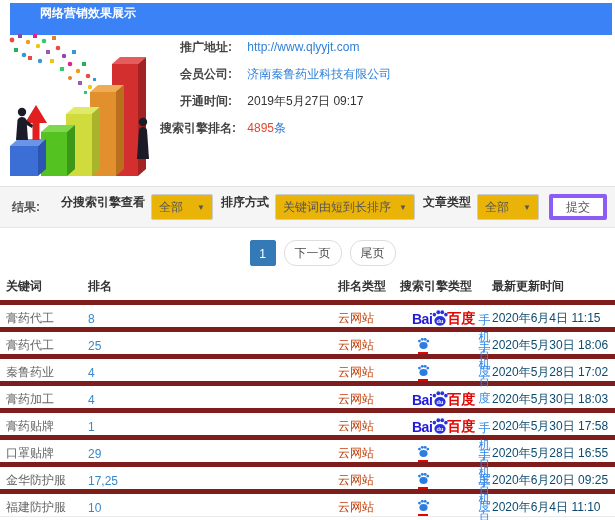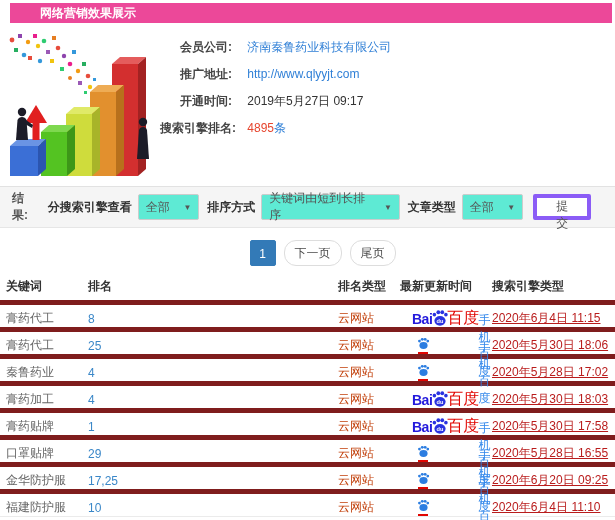"网络营销效果展示" .titlebar { background: #ec4899 -> #3b82f6; height: 20px -> 32px }
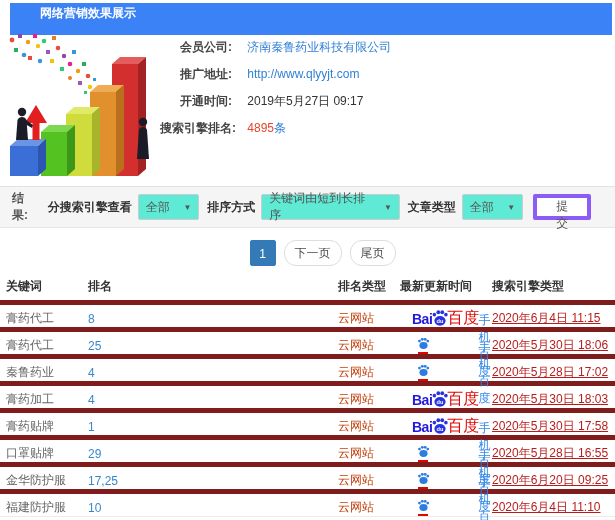"会员公司: 济南秦鲁药业科技有限公司" div.info-row { order: before "推广地址: http://www.qlyyjt.com" -> after "推广地址: http://www.qlyyjt.com" }
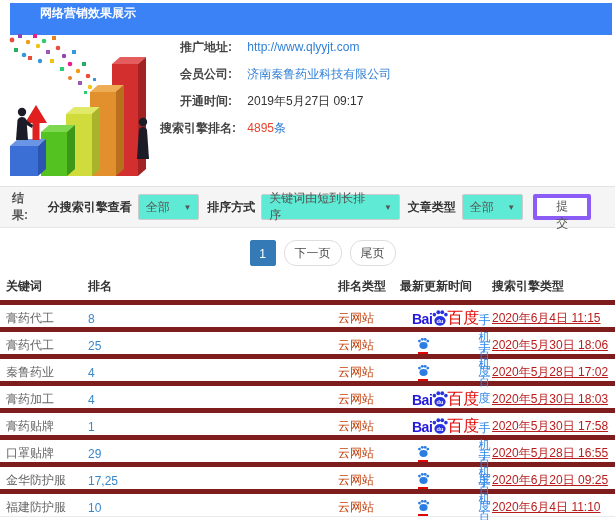"分搜索引擎查看" .filter-group { align-items: center -> none; margin-right: 24px -> 8px }
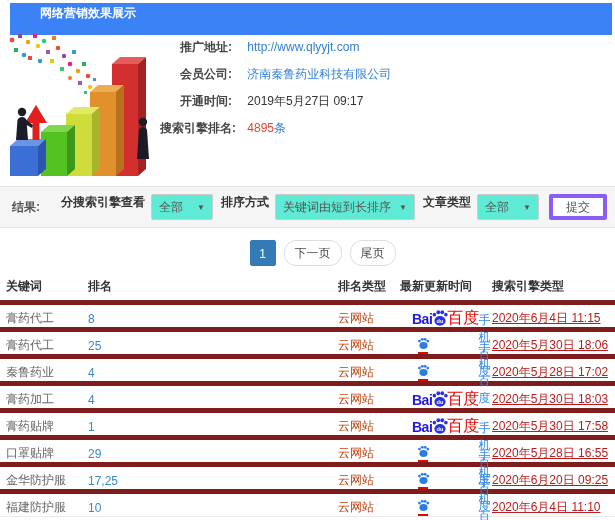"全部" .select { background: #5eead4 -> #eab308 }
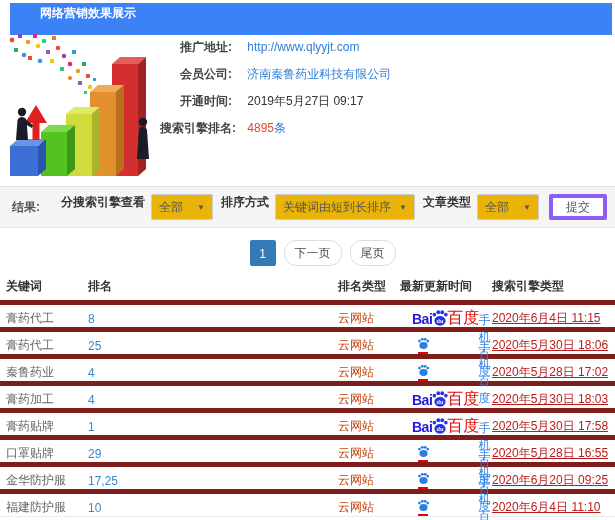"最新更新时间" span { order: before "搜索引擎类型" -> after "搜索引擎类型" }
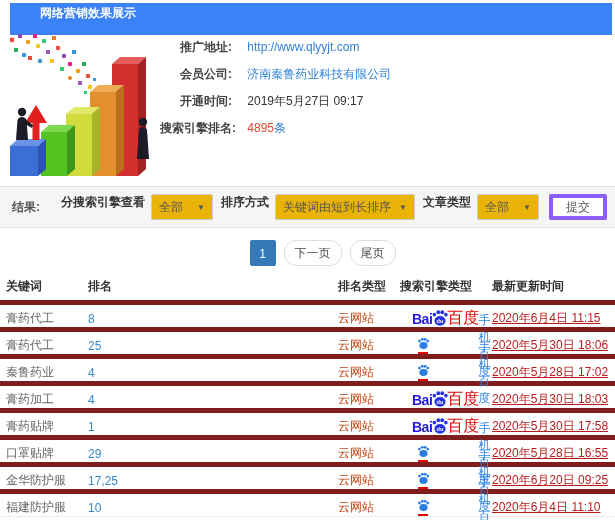"百度" .logo-baidu .du { font-size: 16px -> 14px; font-weight: normal -> bold }
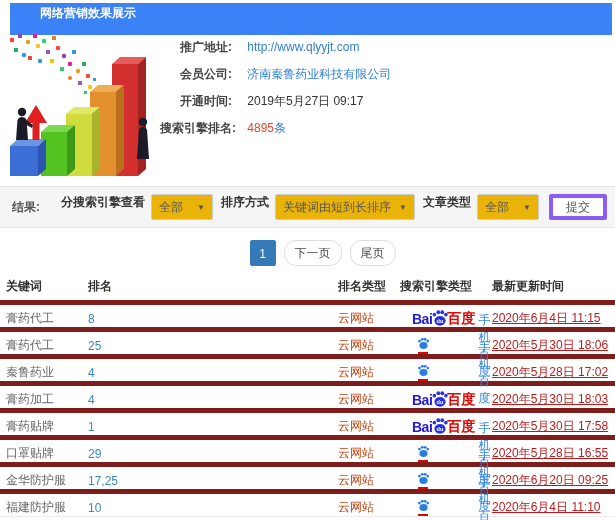"2020年6月4日 11:15" .c-time { color: #b91c1c -> #0c4a6e; text-decoration: underline -> none }
